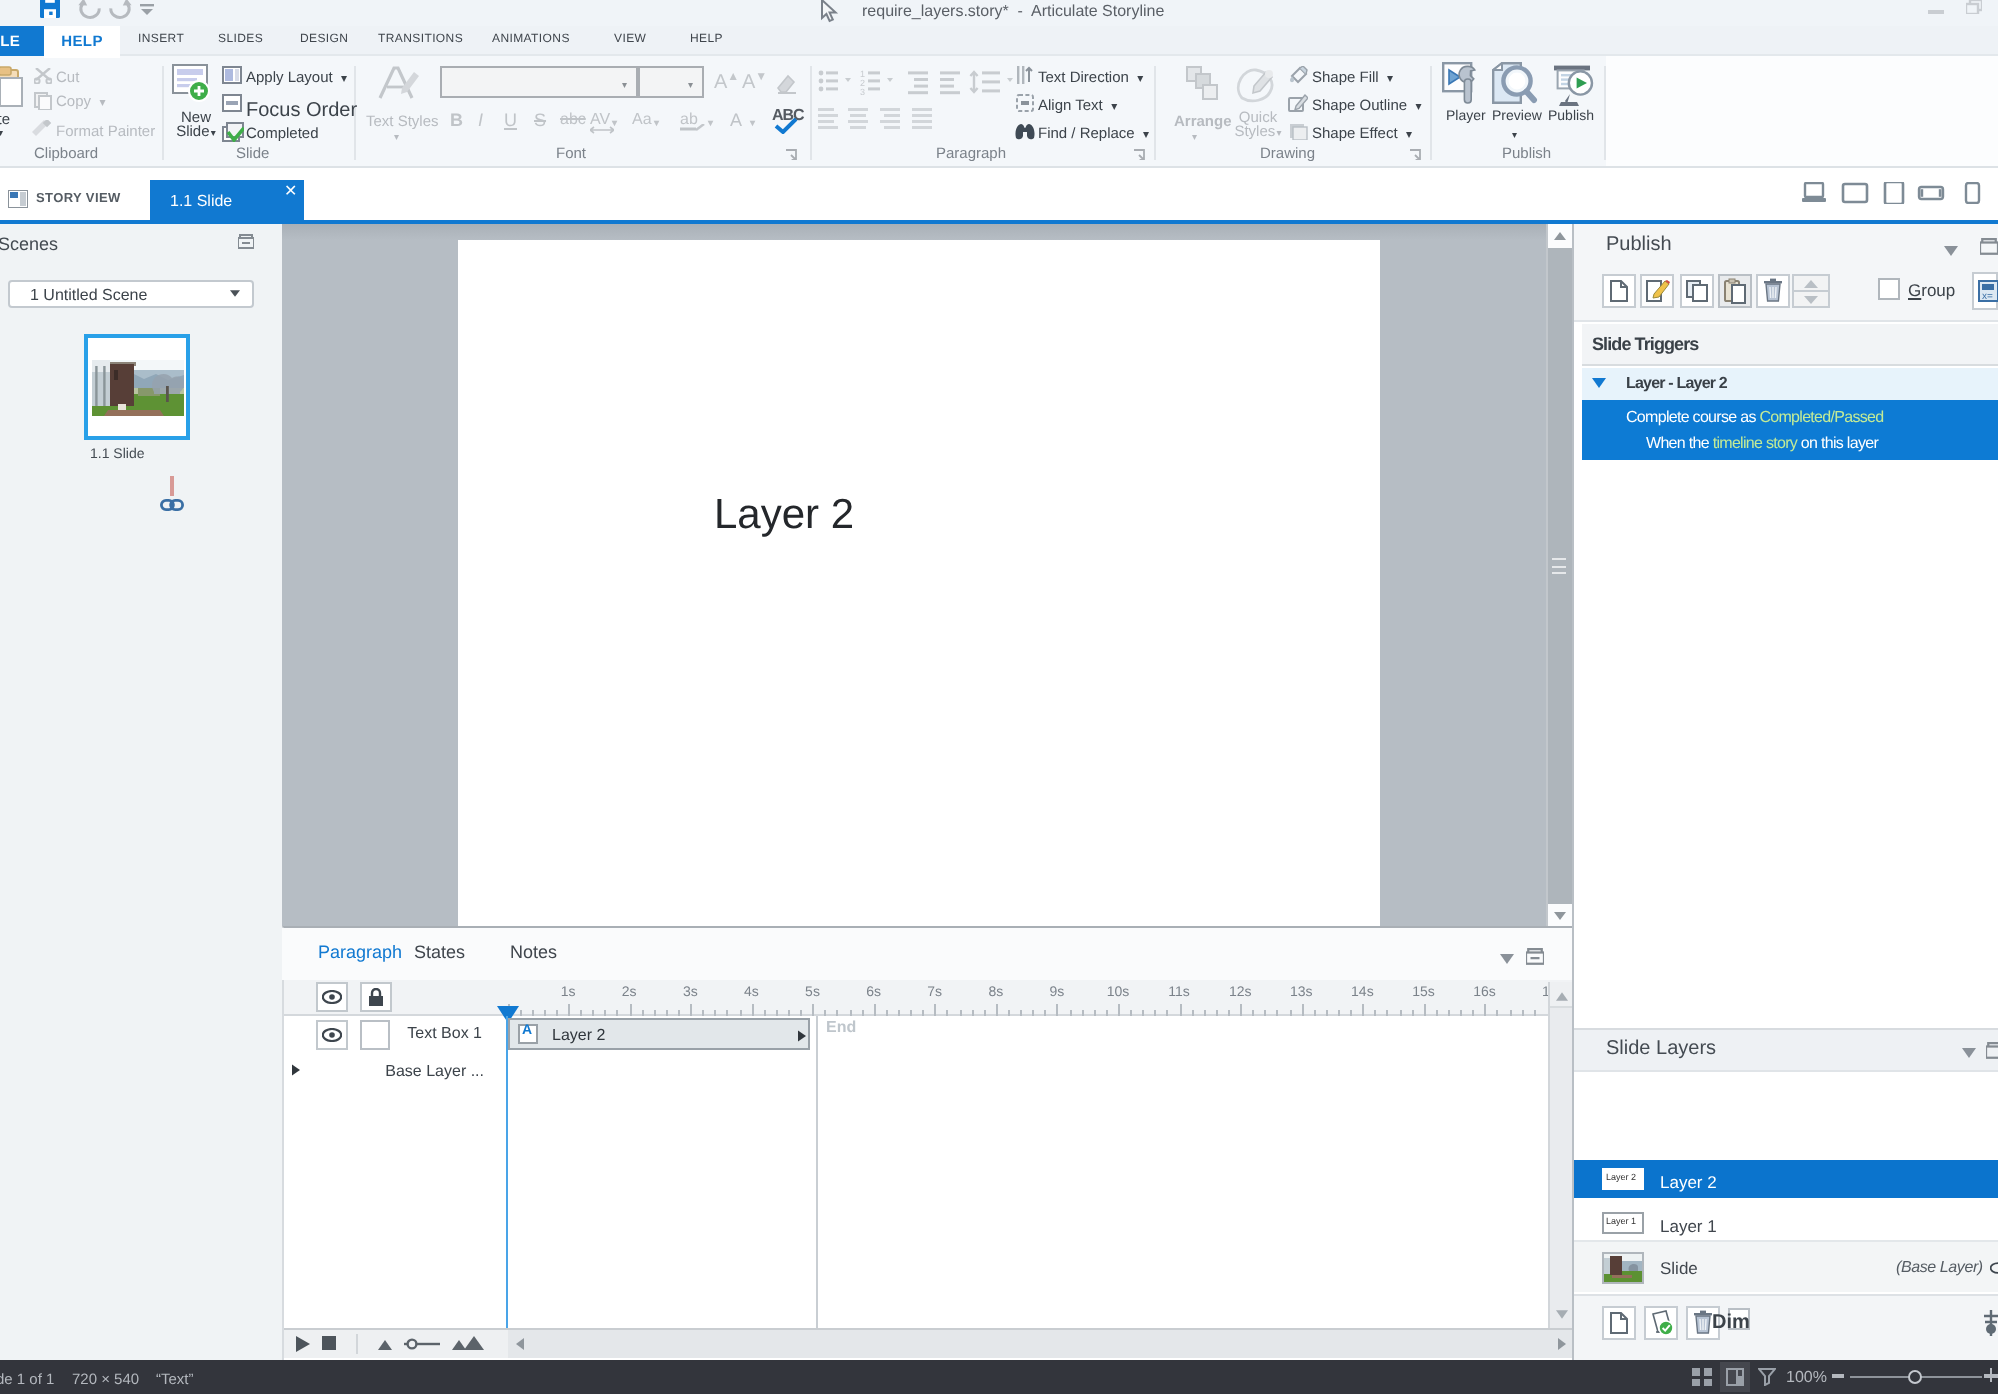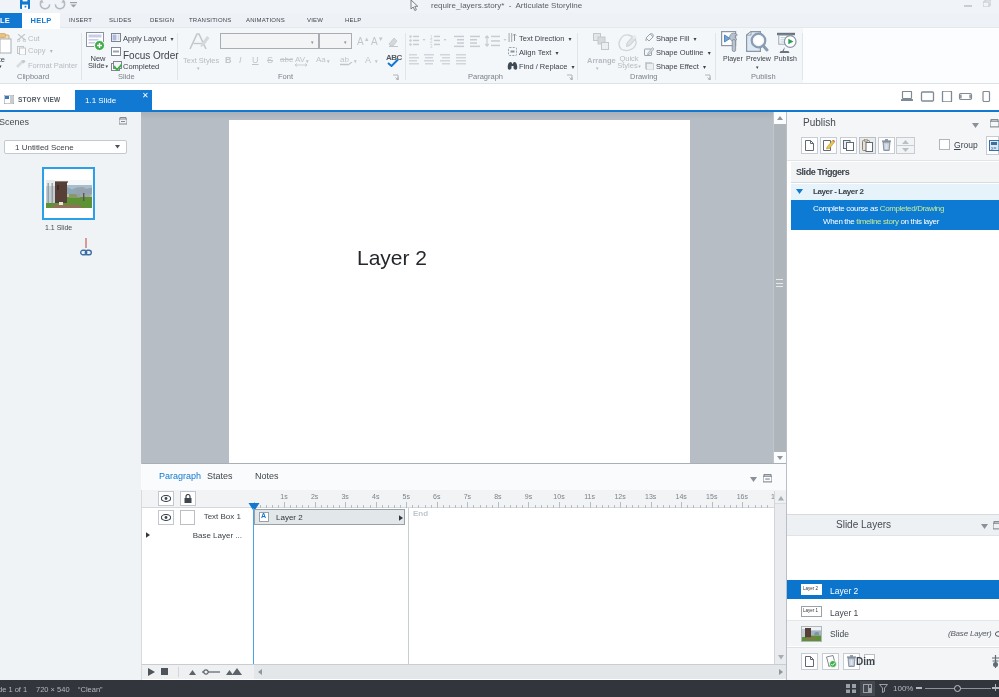"Completed/Drawing" span { text: Completed/Drawing -> Completed/Passed }
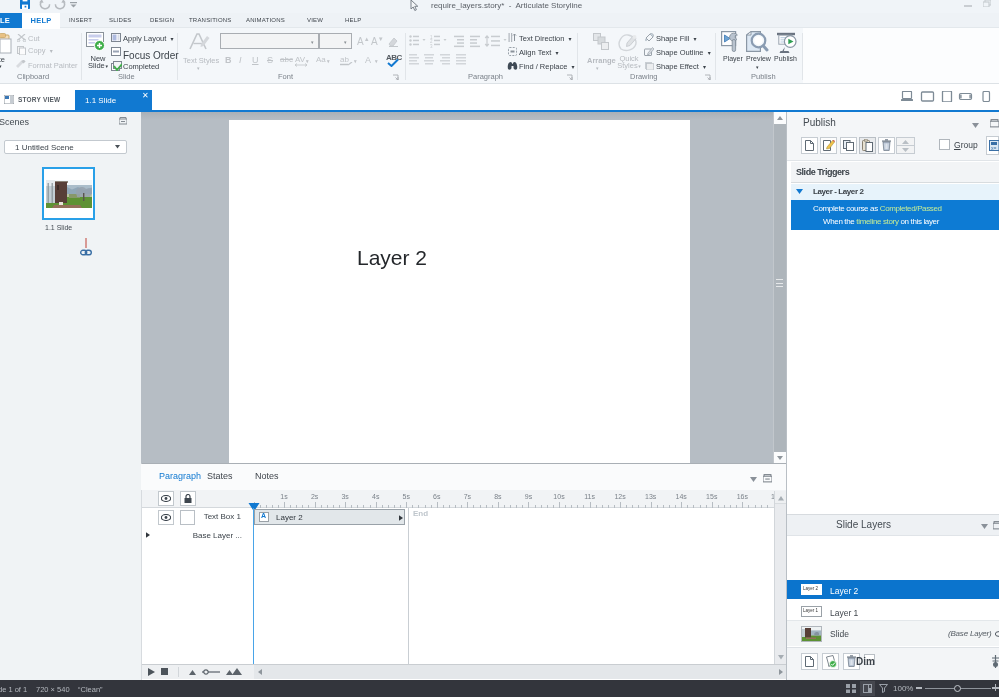"Slide Layers" div.abs { left: 836px -> 803px }
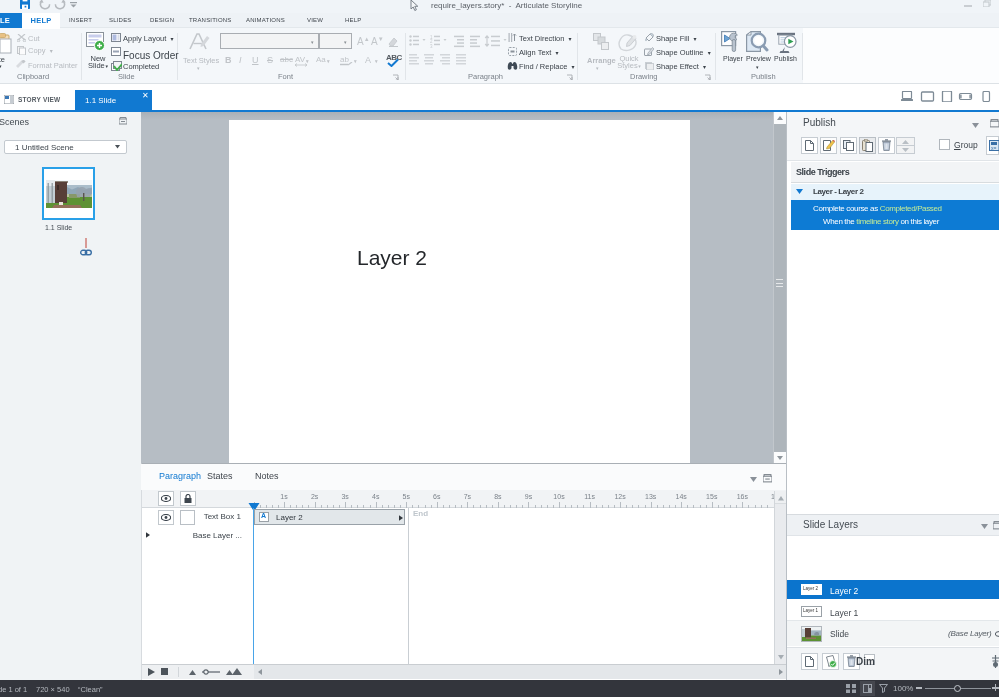"“Clean”" div.abs { text: Clean -> Text }
